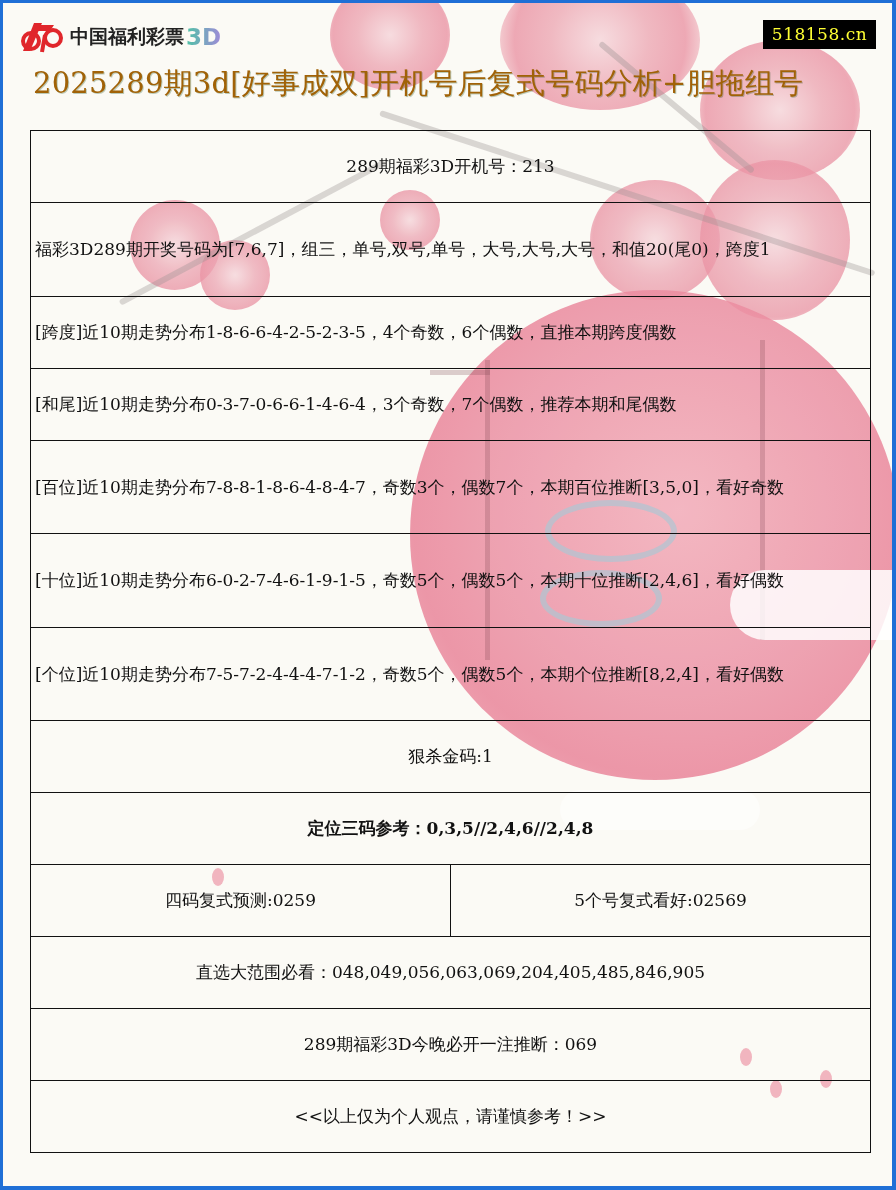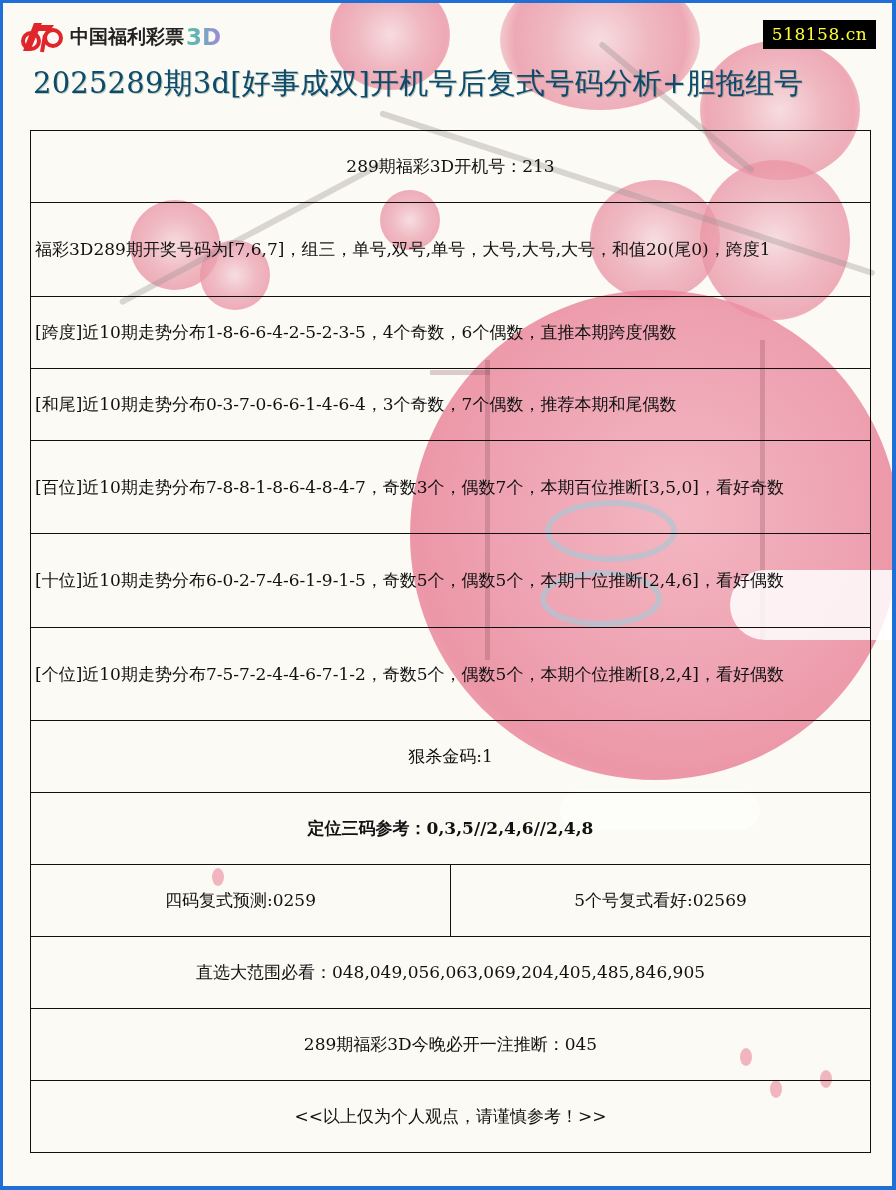"2025289期3d[好事成双]开机号后复式号码分析+胆拖组号" .page-title { color: #0c4a6e -> #a16207 }
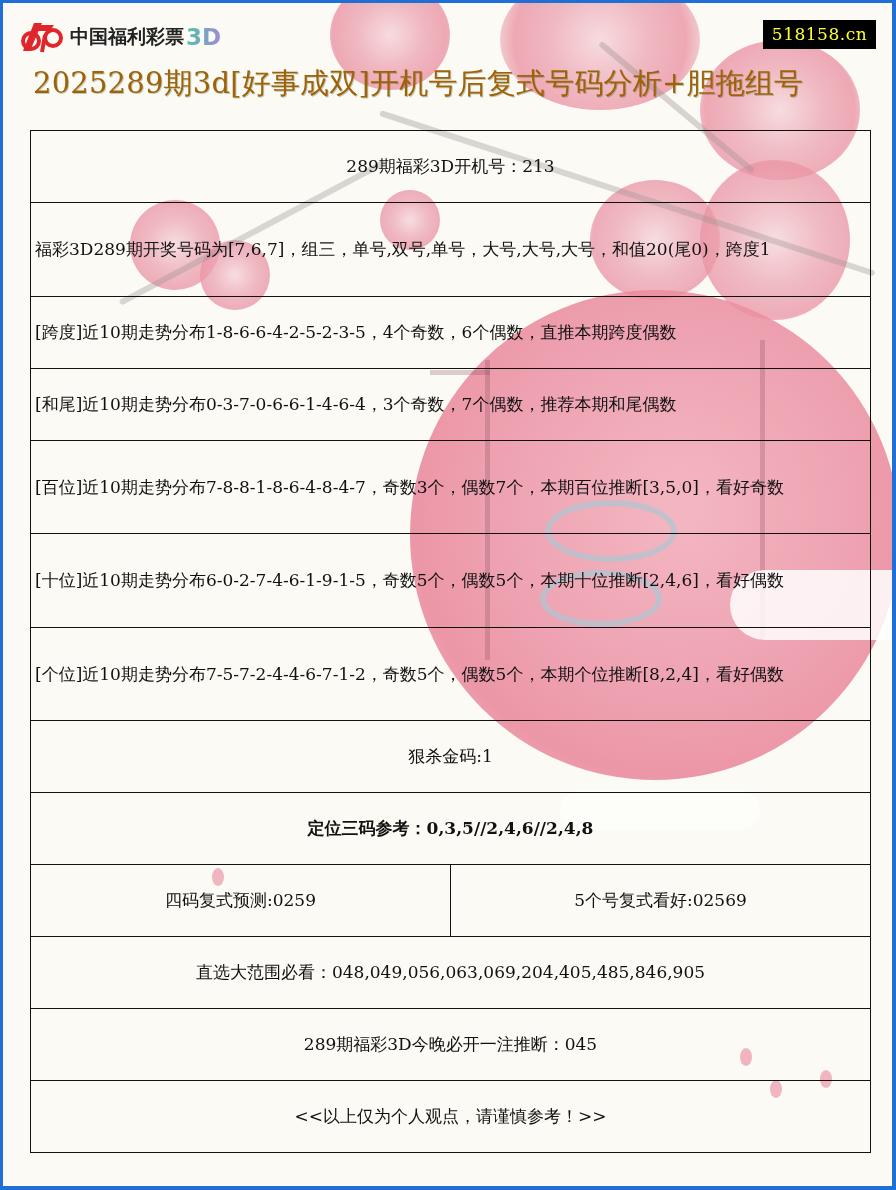"[个位]近10期走势分布7-5-7-2-4-4-6-7-1-2，奇数5个，偶数5" td.left { text: 7-5-7-2-4-4-6-7-1-2 -> 7-5-7-2-4-4-4-7-1-2 }
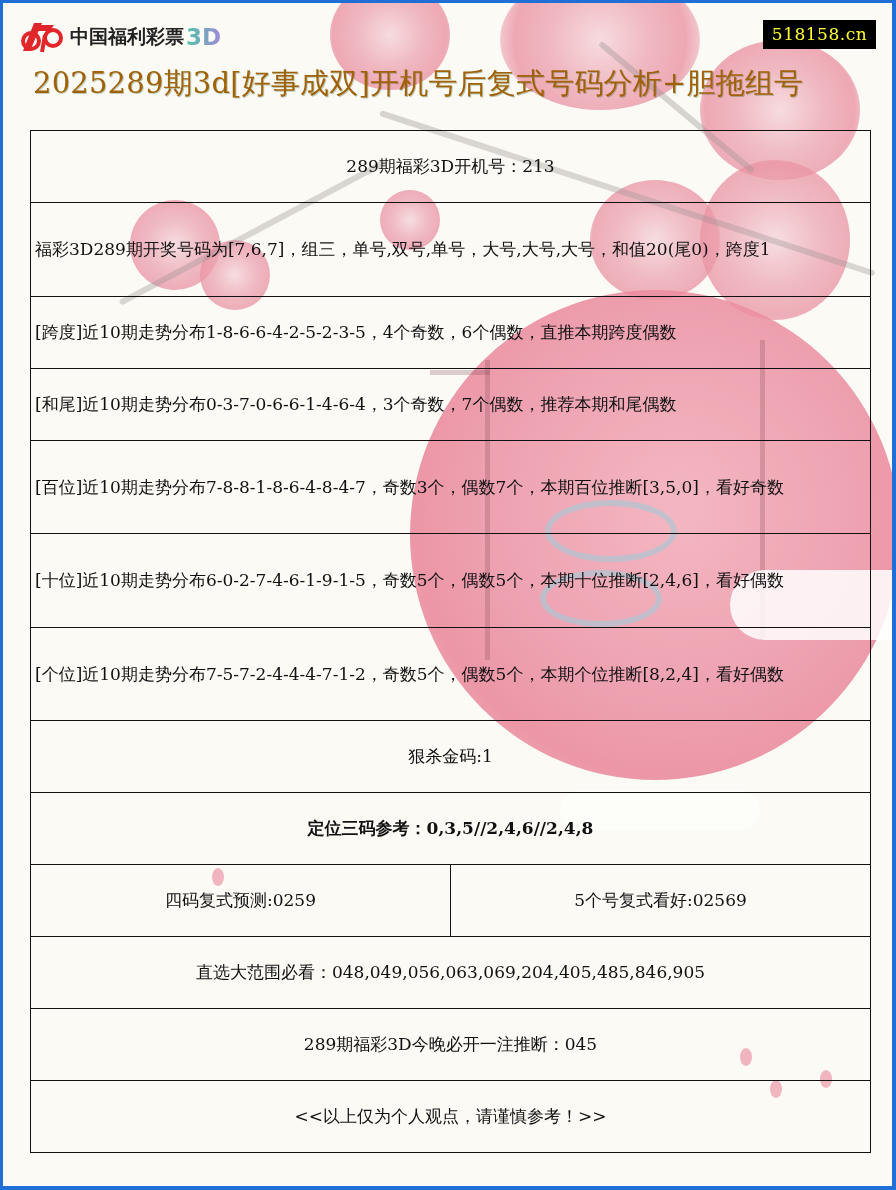"289期福彩3D今晚必开一注推断：045" td.center { text: 045 -> 069 }
